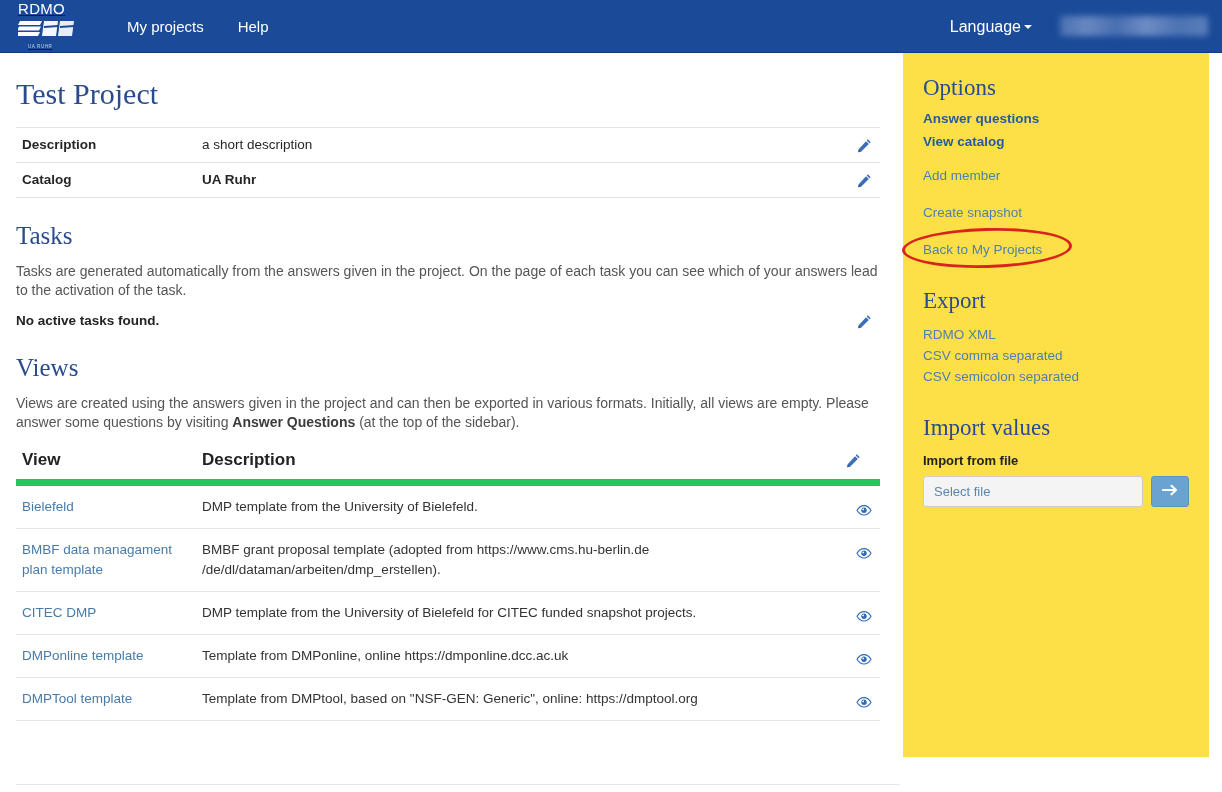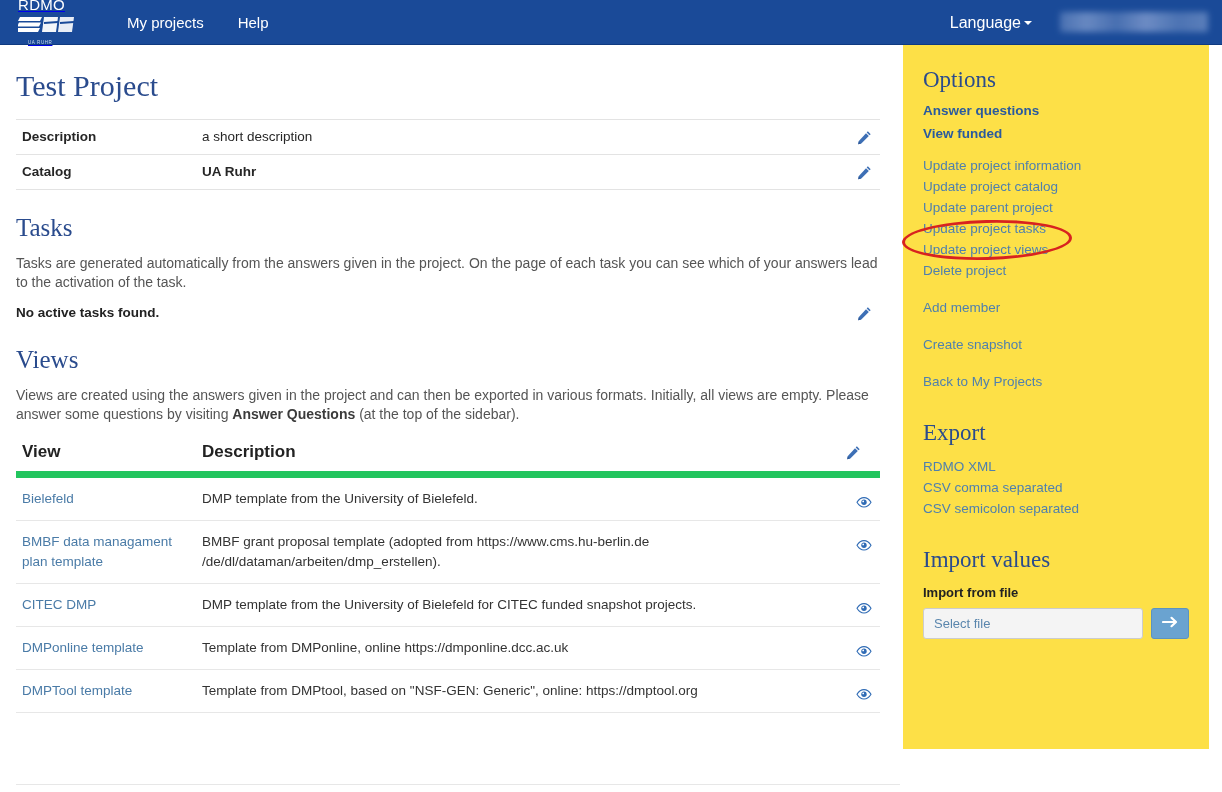"RDMO" .navbar { height: 45px -> 53px }
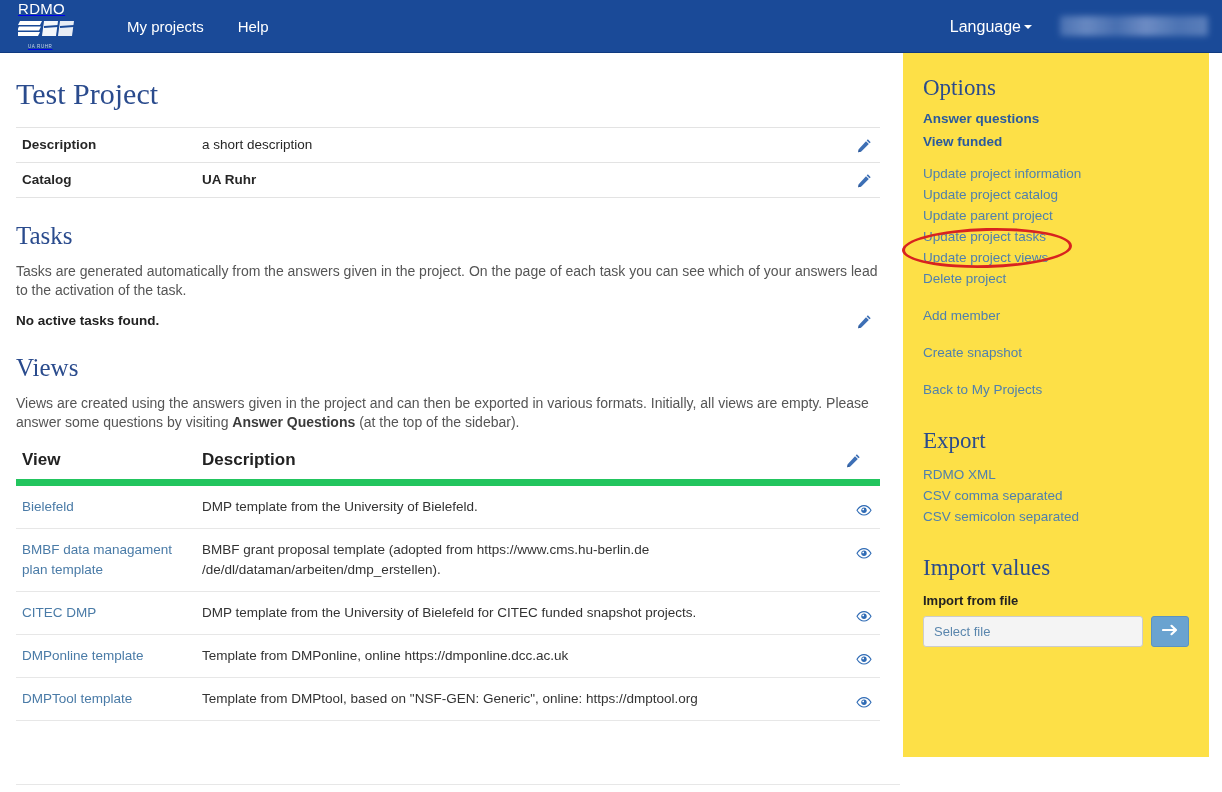"View funded" a.sb-strong { text: funded -> catalog }
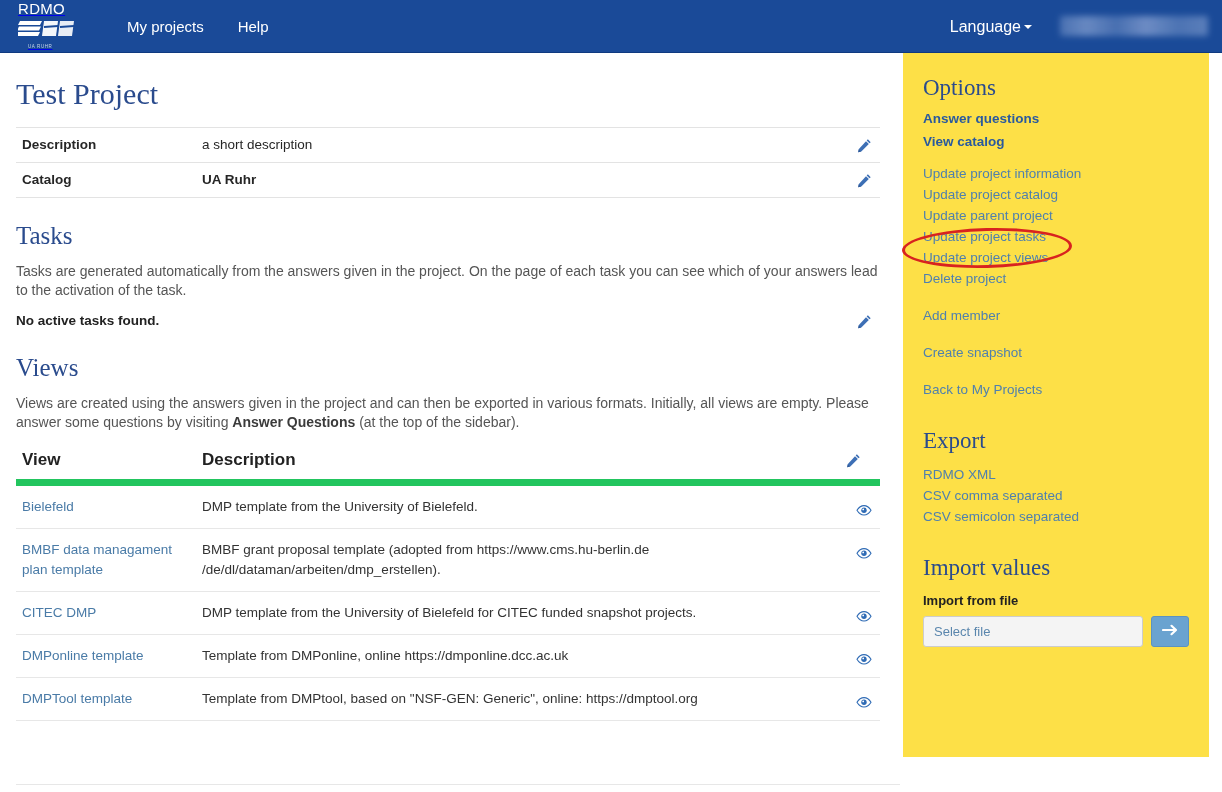"Update project information" div.sb-group { html: <div> <a>Update project information</a> <a>Update project catalog</a> <a>Update parent project</a> <a>Update project tasks</a> <a>Update project views</a> <a>Delete project</a> </div> -> none }
